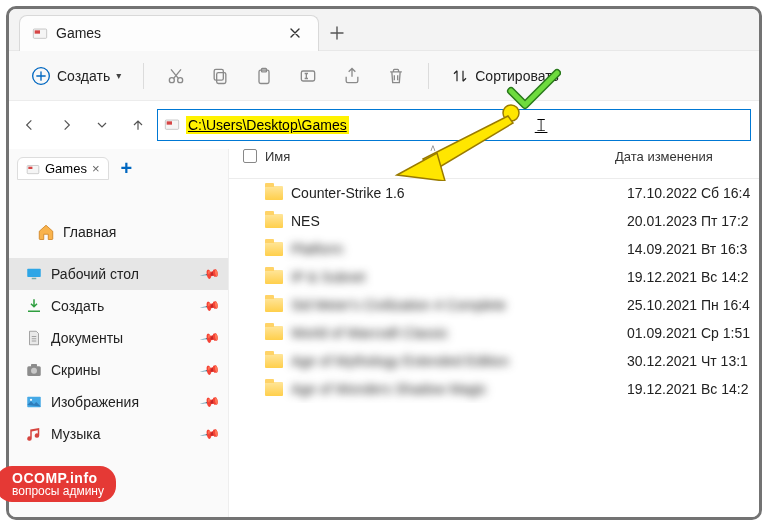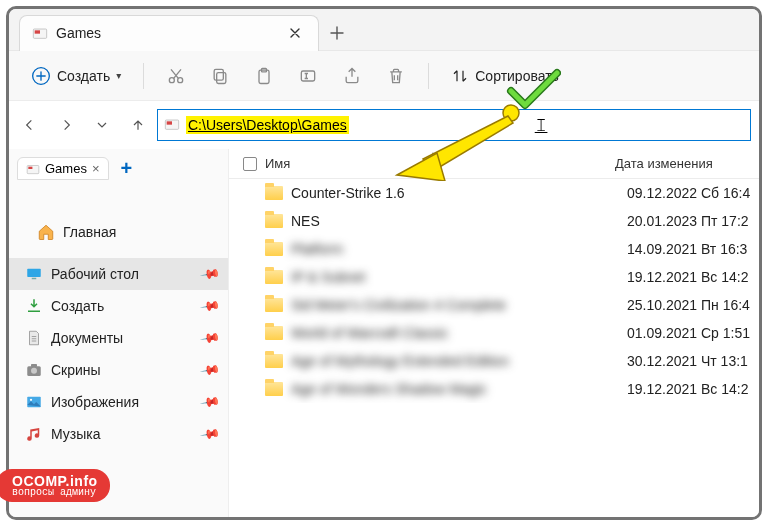"Имя" .cols { align-items: center -> none }
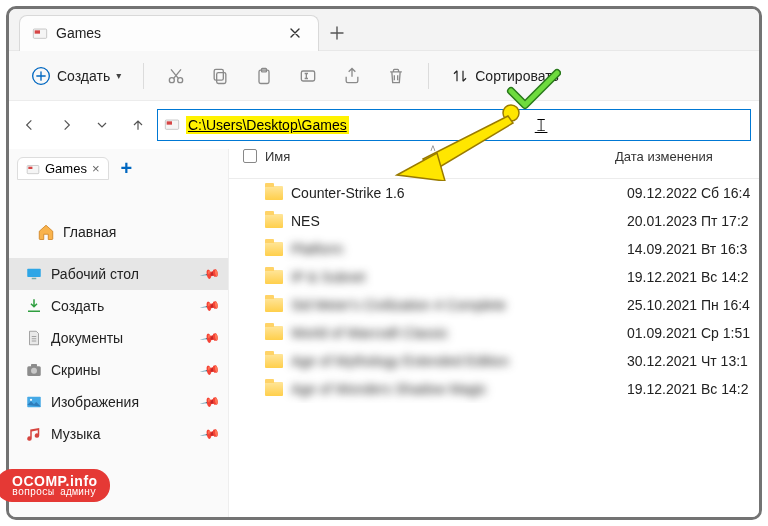"09.12.2022 Сб 16:4" span.rdate { text: 09.12.2022 -> 17.10.2022 }
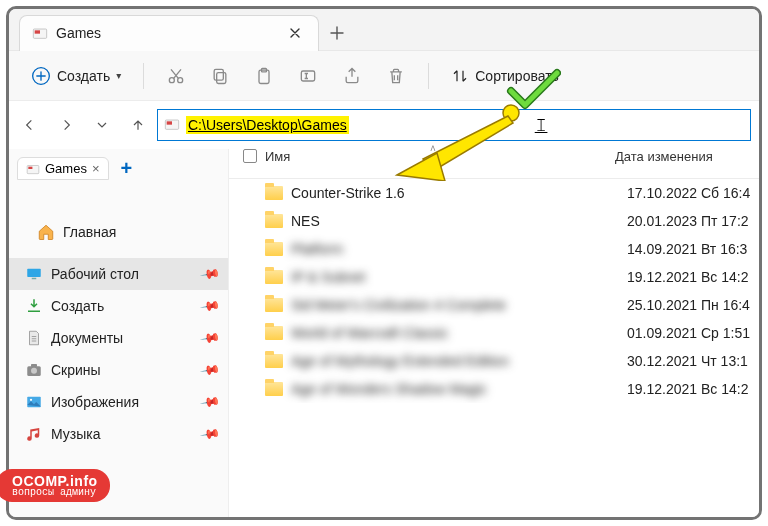"вопросы админу" .watermark .sub { font-family: Liberation Mono, monospace -> none; font-size: 10px -> 12px }
